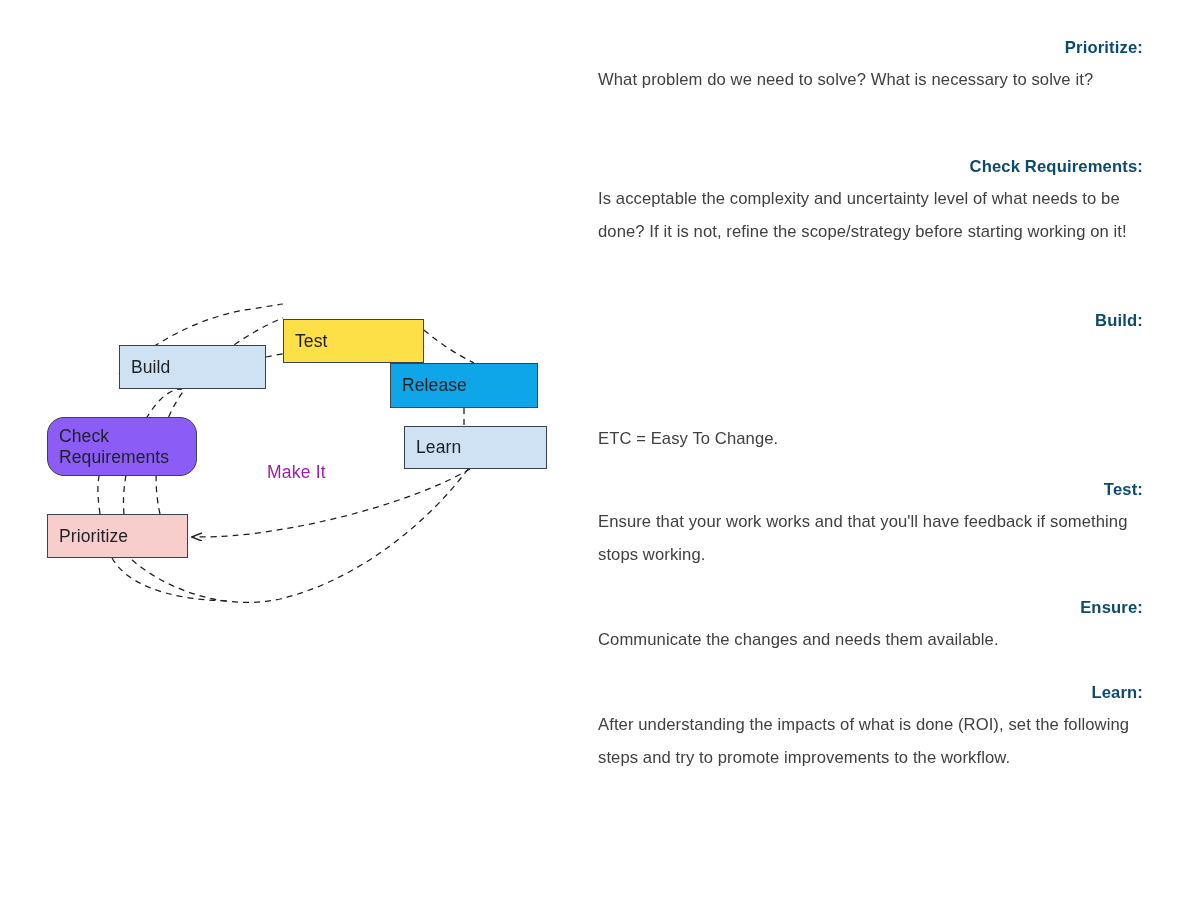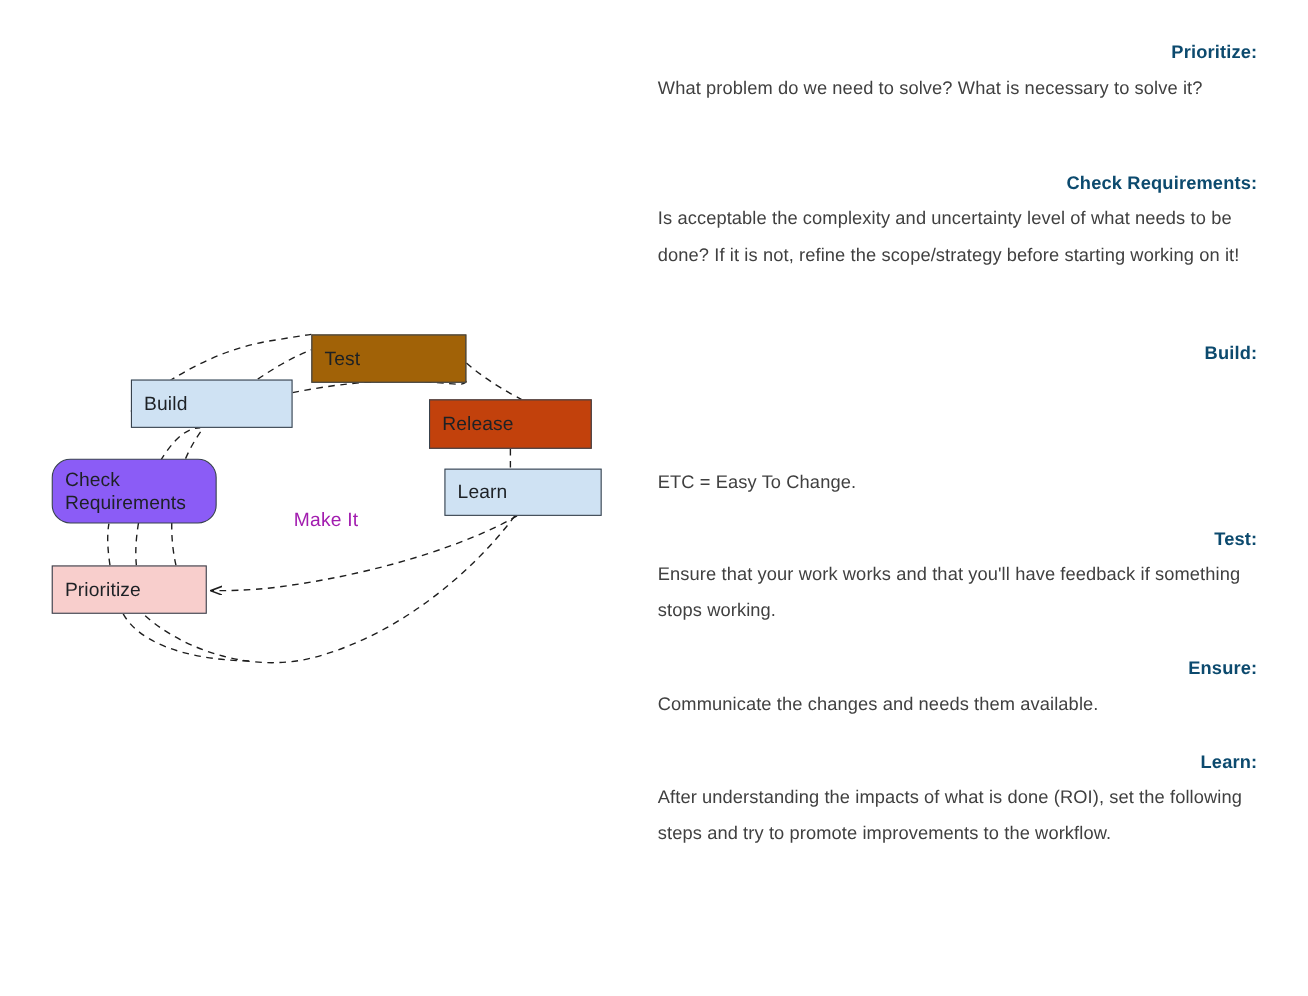"Test" div.node-box { background: #a16207 -> #fde047; top: 304px -> 319px }
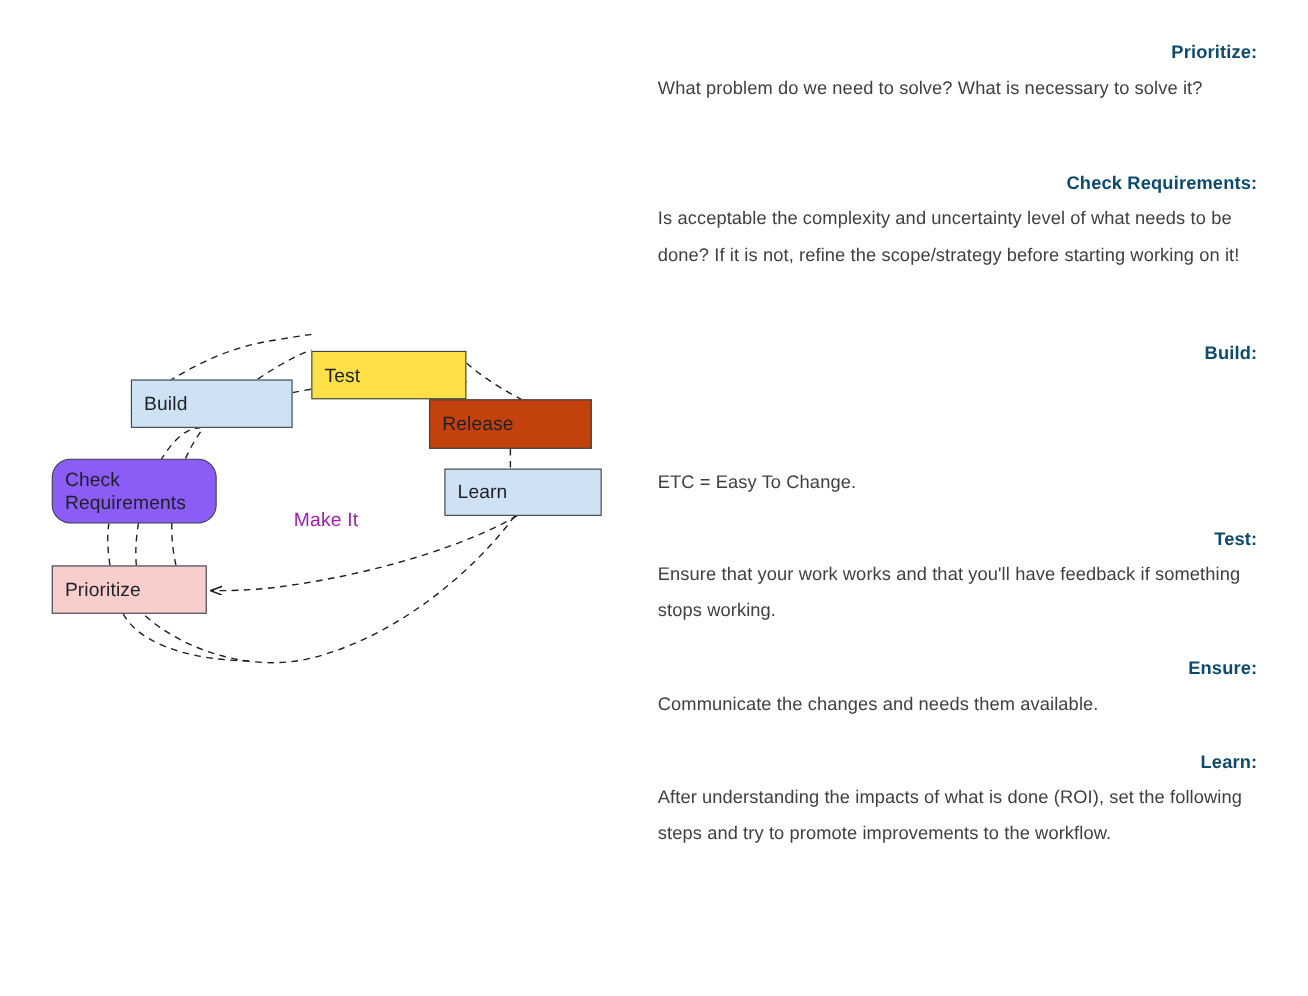"Release" div.node-box { background: #c2410c -> #0ea5e9 }
